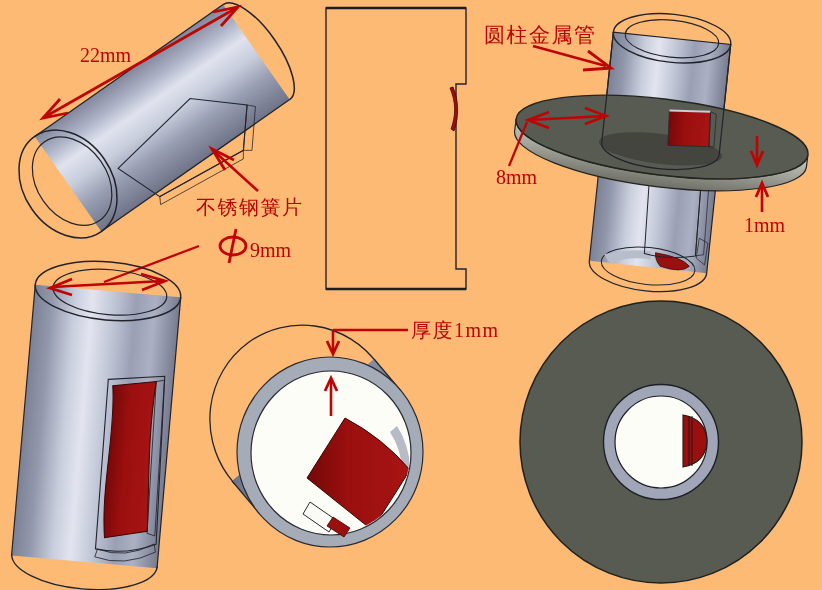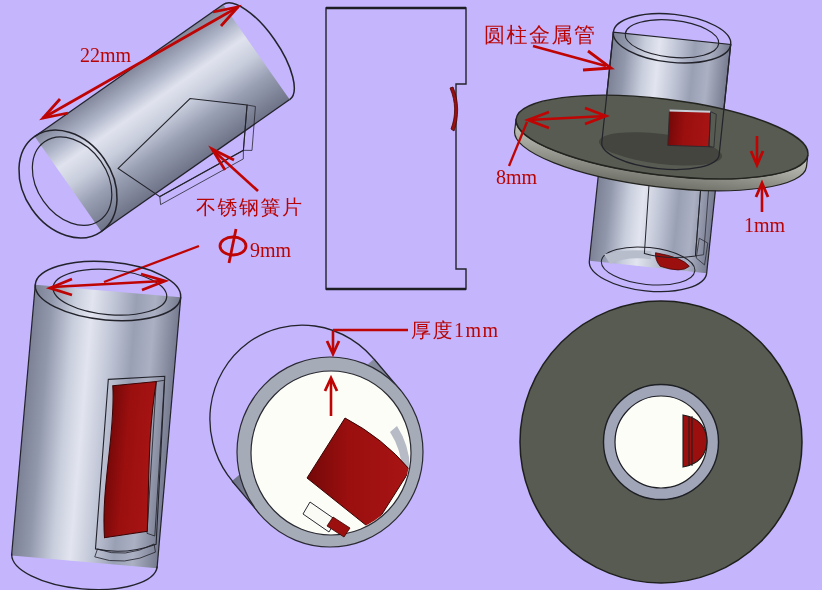"22mm" .stage { background: #c4b5fd -> #fdba74 }
